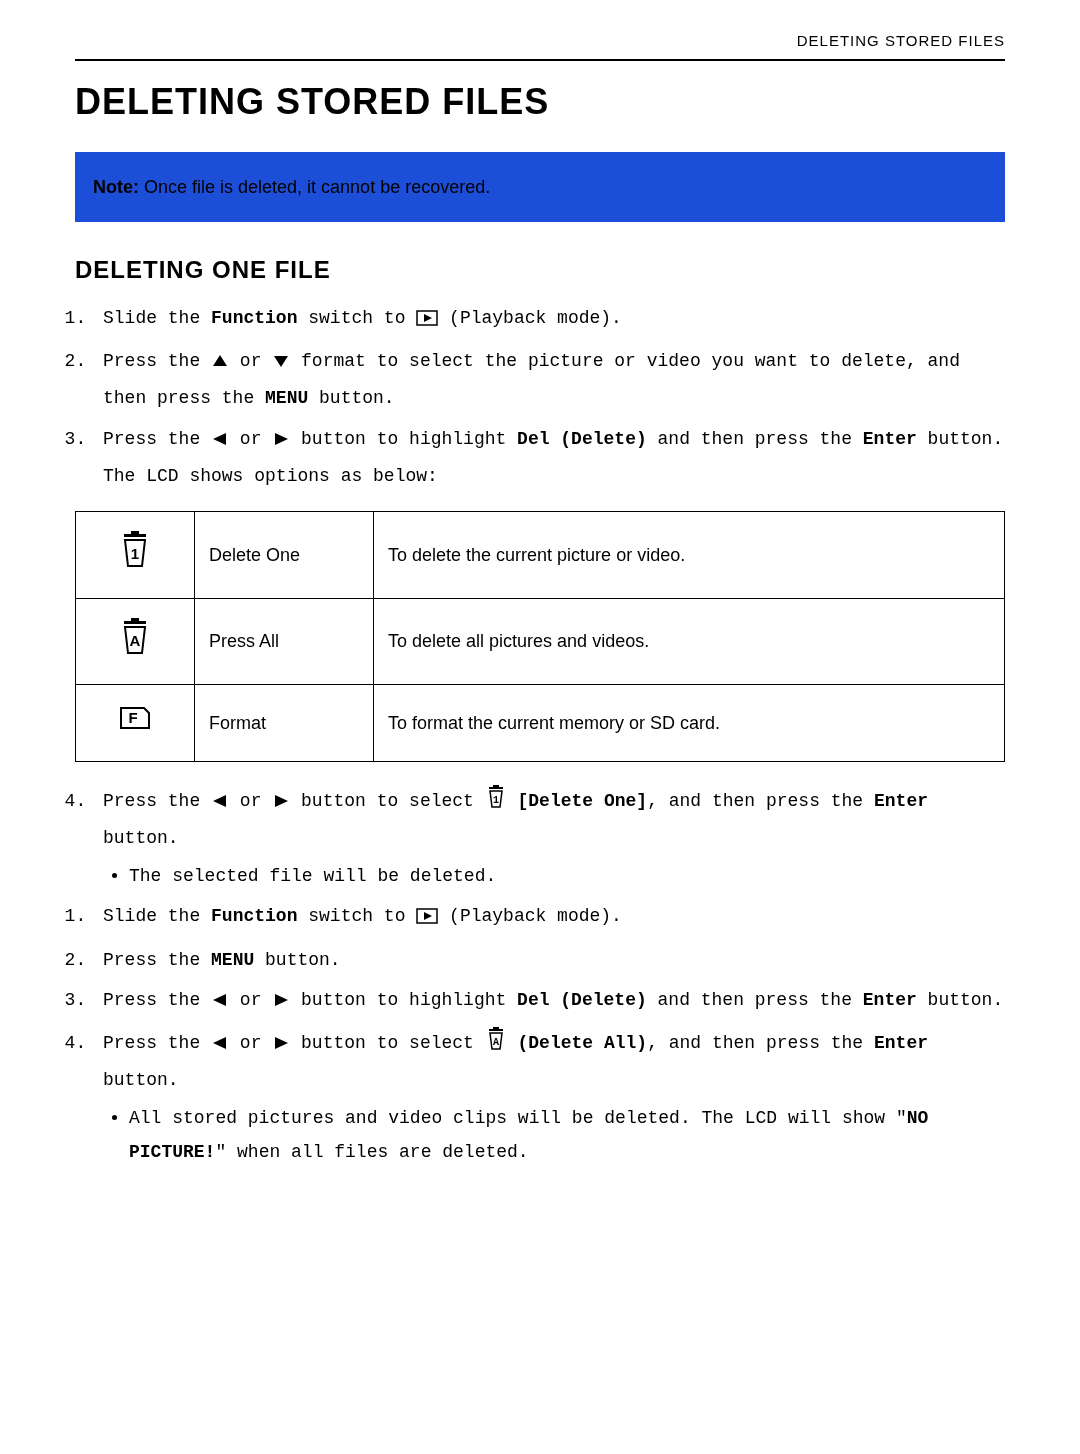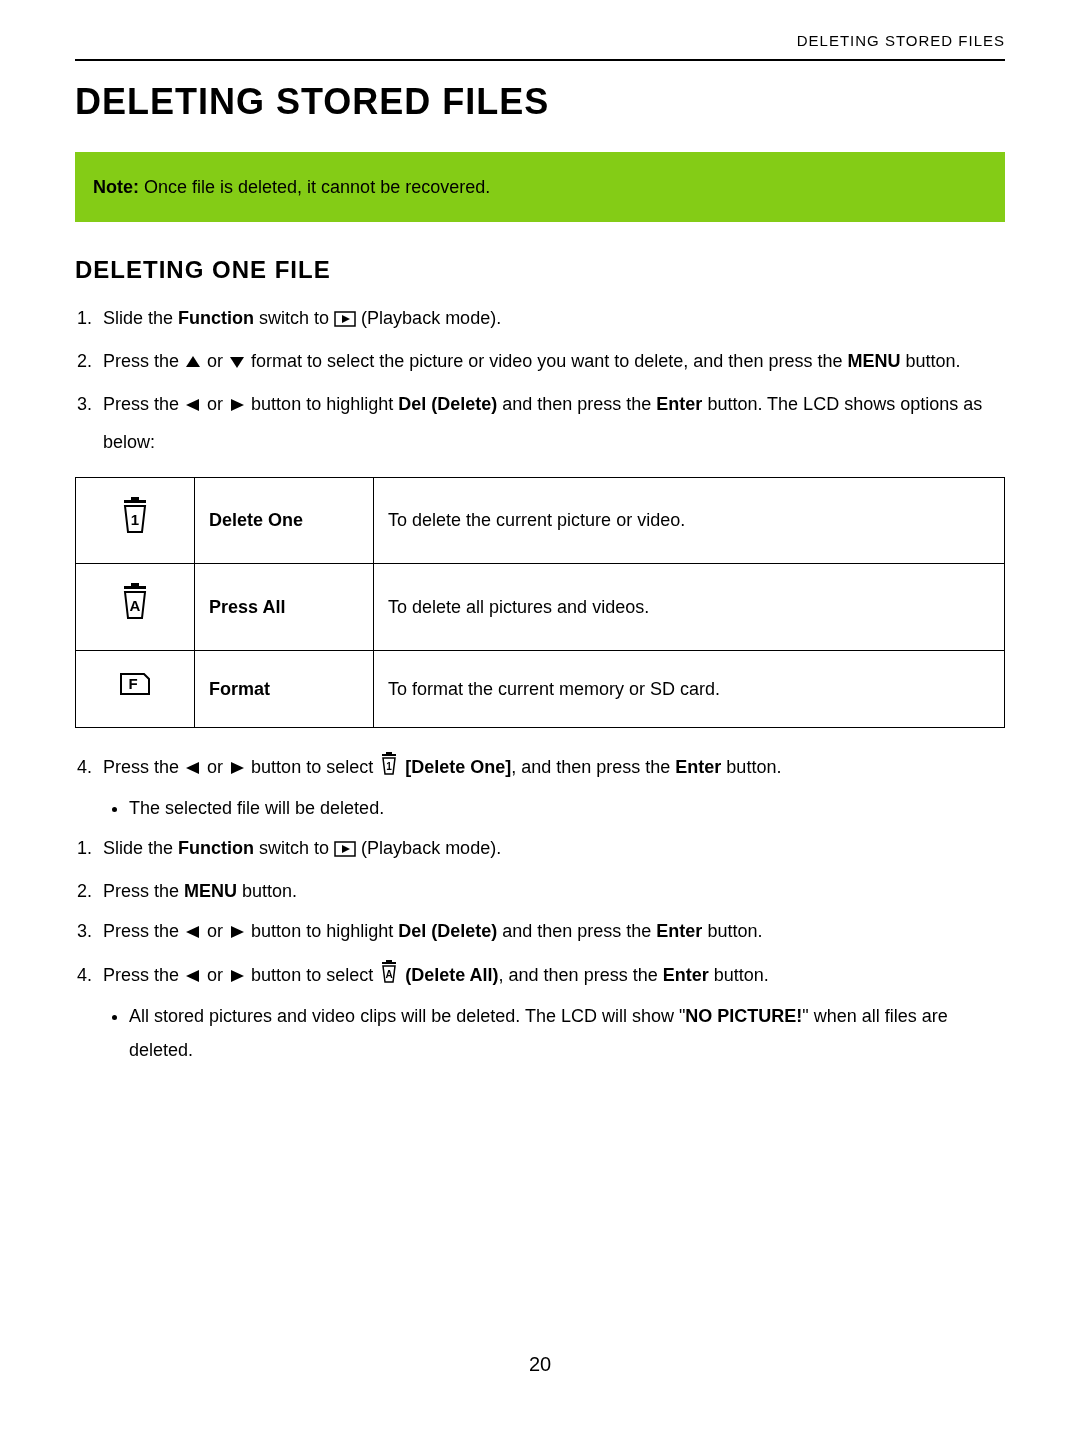"Note: Once file is deleted," .note-box { background: #84cc16 -> #1d4ed8 }
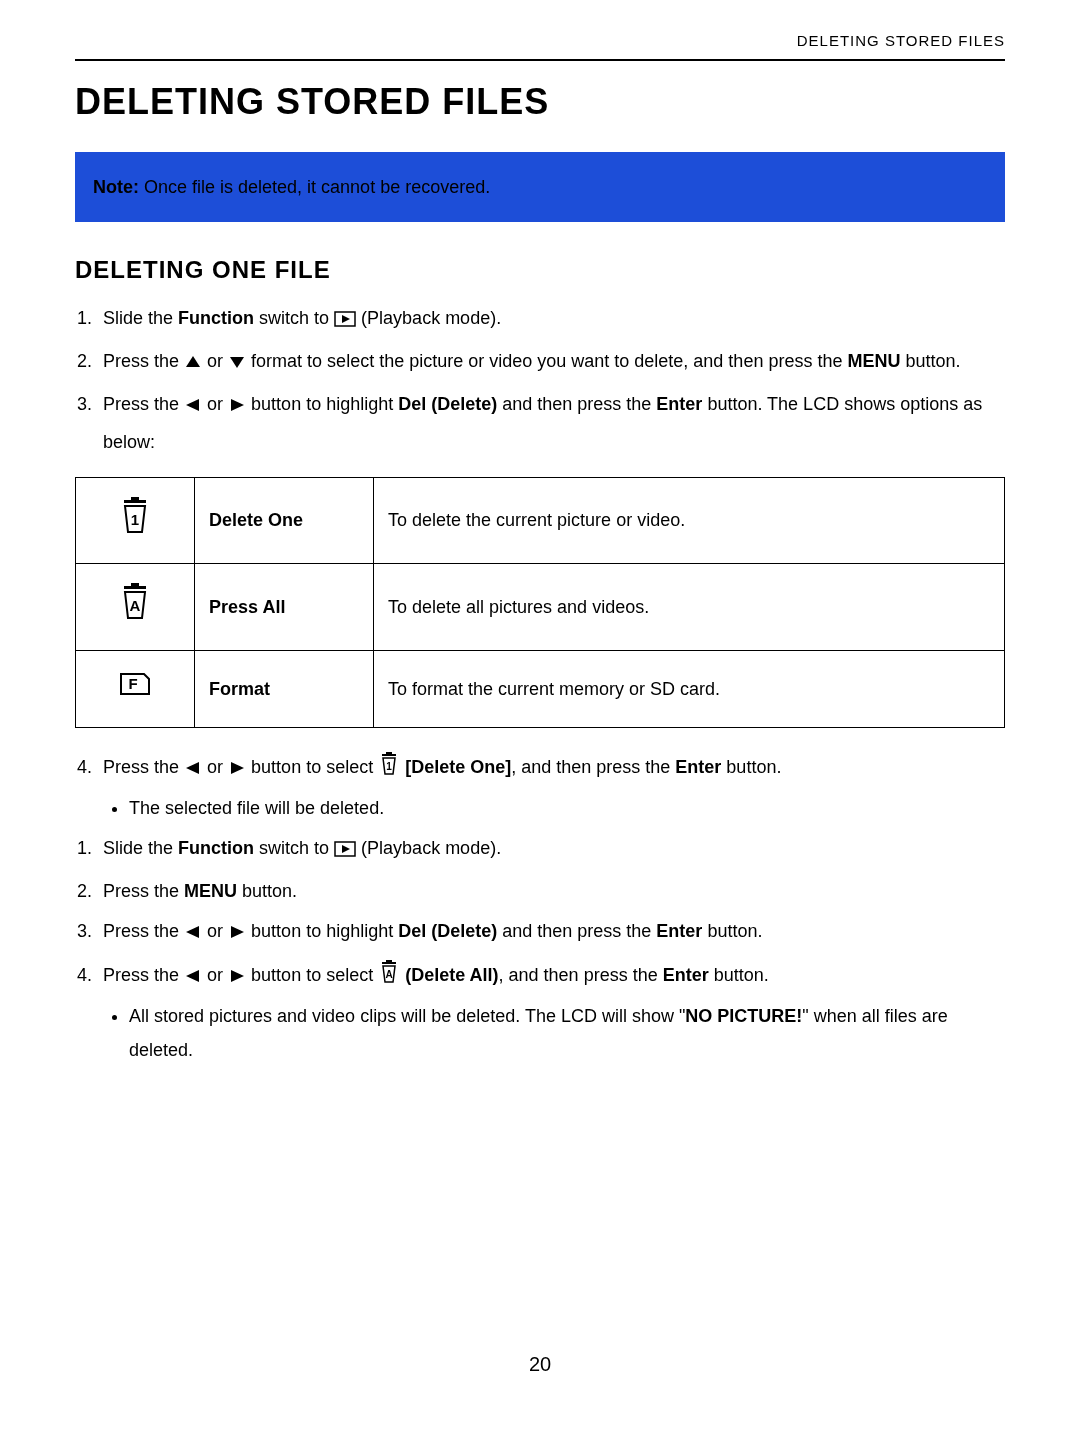"Slide the Function switch to" ol.steps > li { font-family: none -> Liberation Mono, monospace }
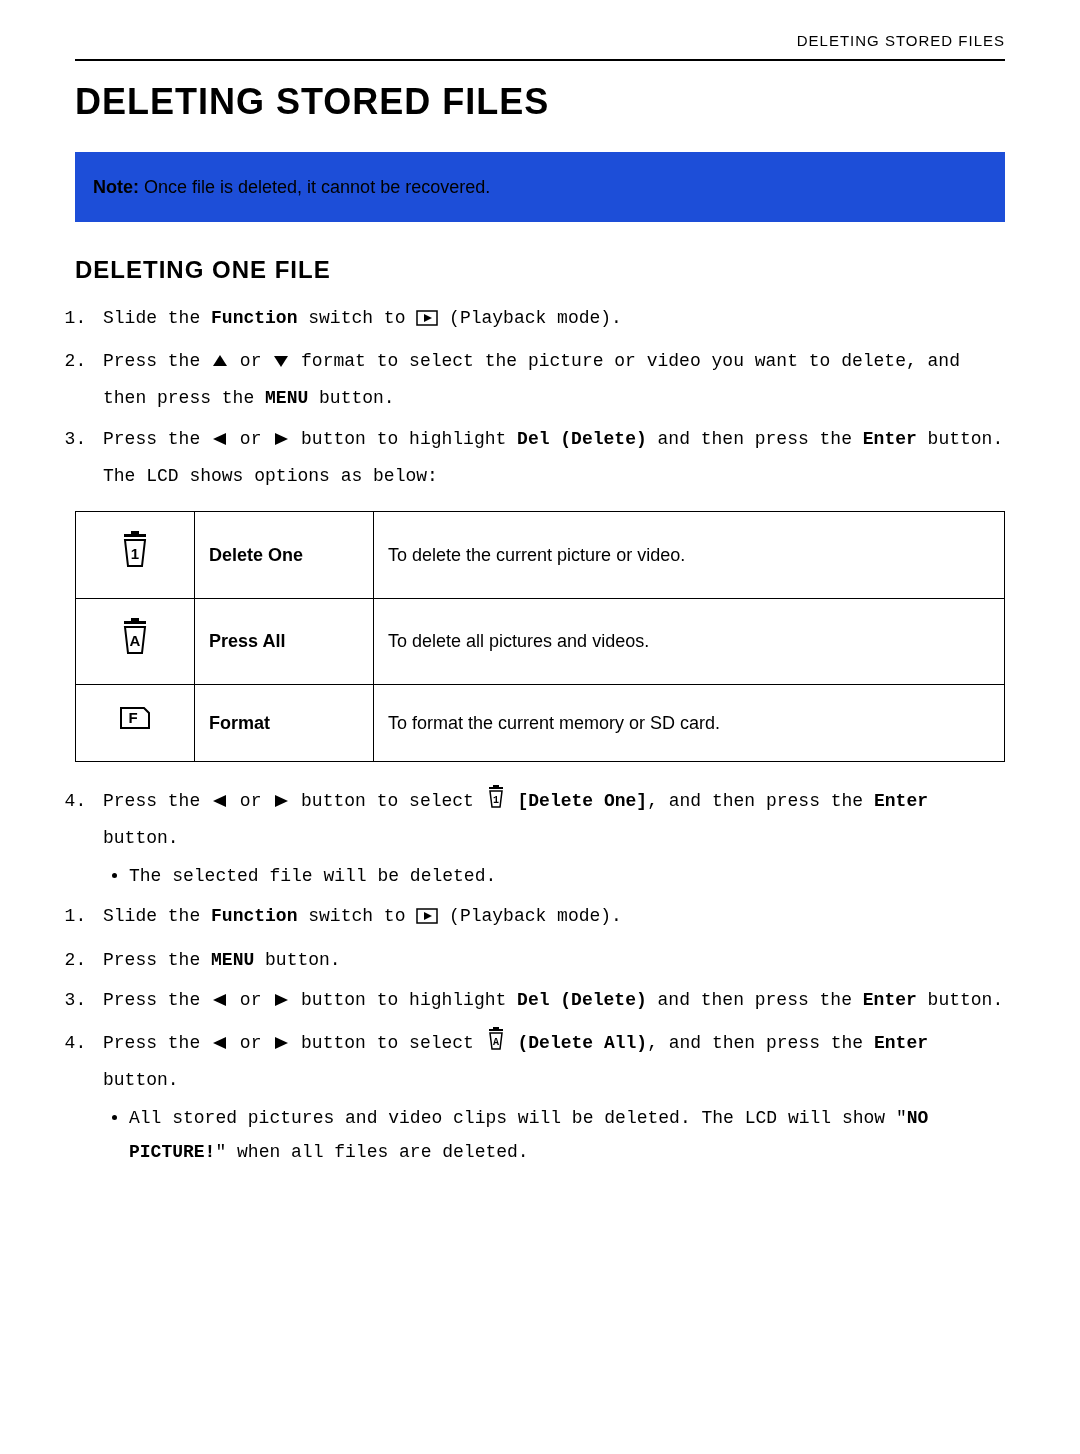"Delete One" table.options td.label-cell { font-weight: bold -> normal }
